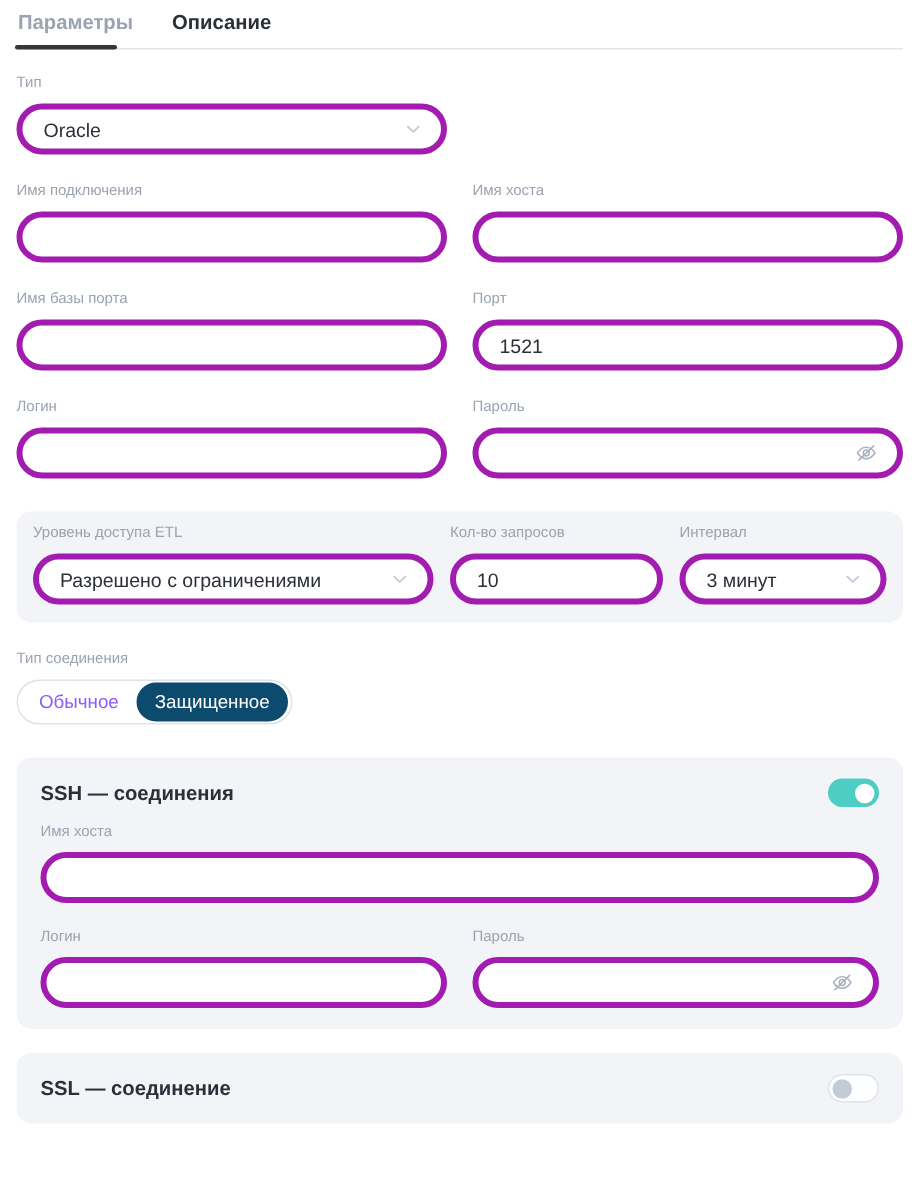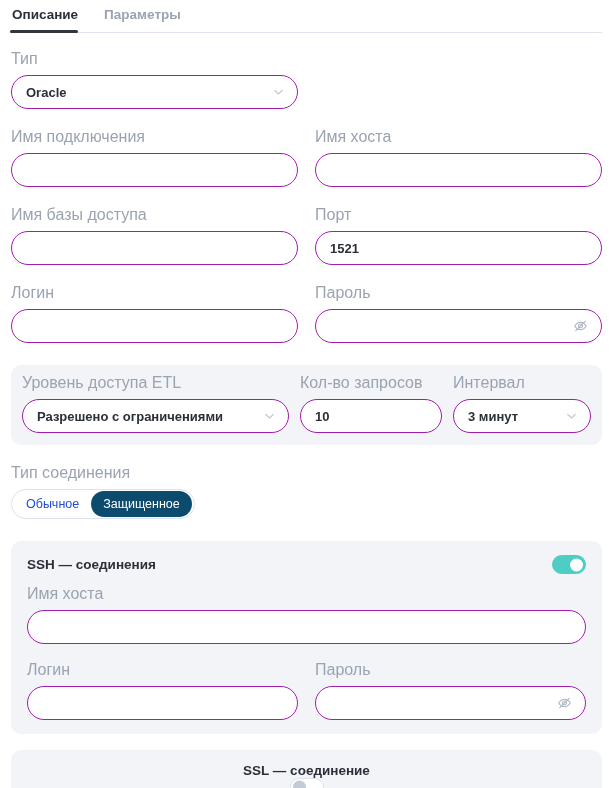"Описание" div.tab { order: before "Параметры" -> after "Параметры" }
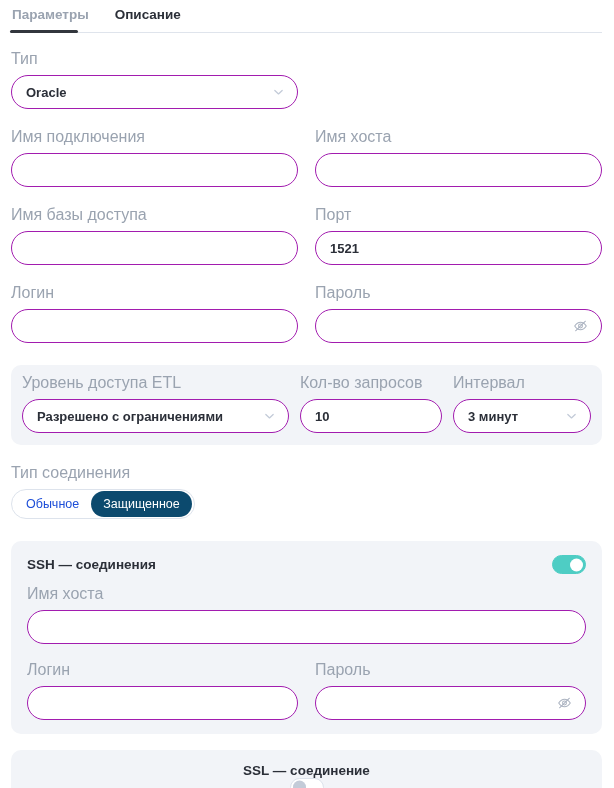"Тип" .label { font-size: 16px -> 10px }
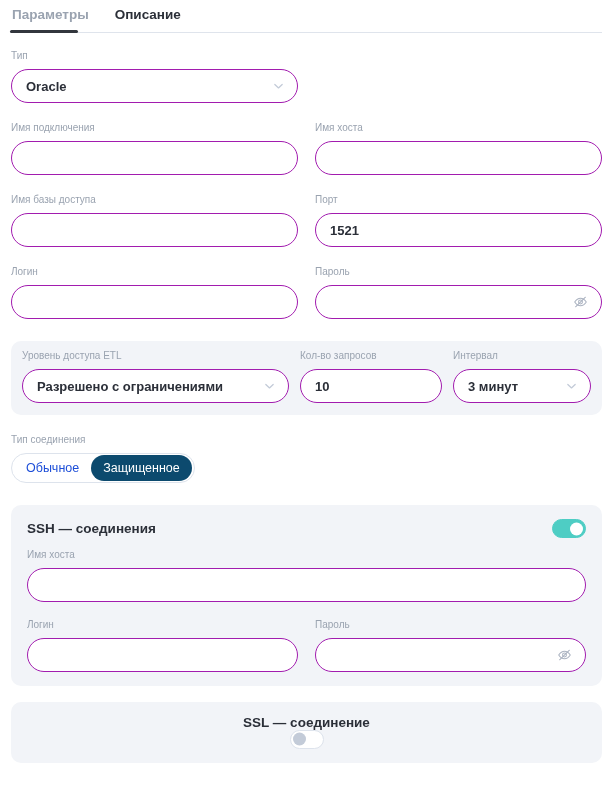"Oracle" .control { border: 1px solid #a21caf -> 4px solid #a21caf; font-weight: bold -> none }
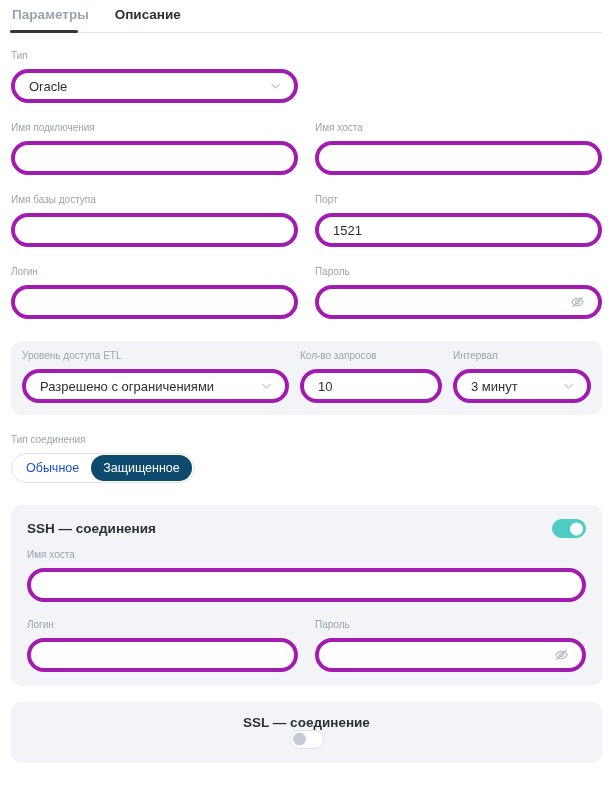"Имя базы доступа" span.label { text: доступа -> порта }
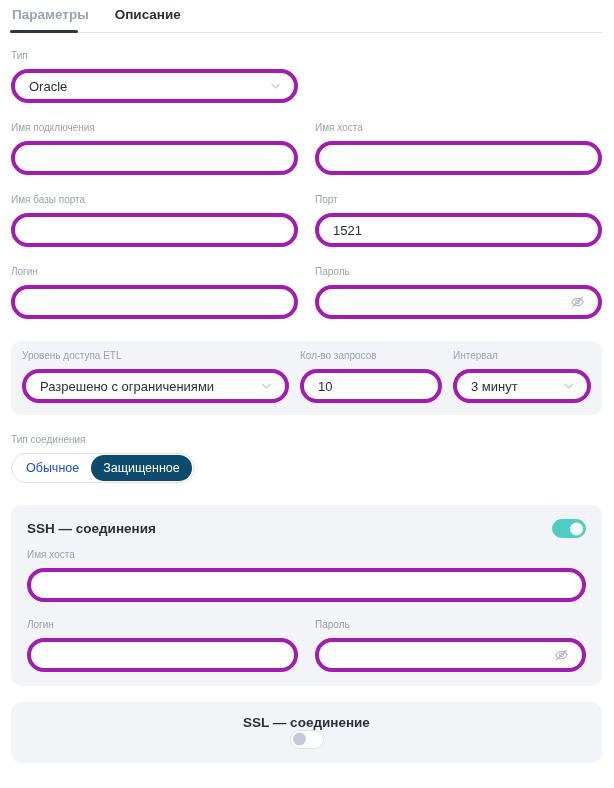"Обычное" .segment { color: #1d4ed8 -> #8b5cf6 }
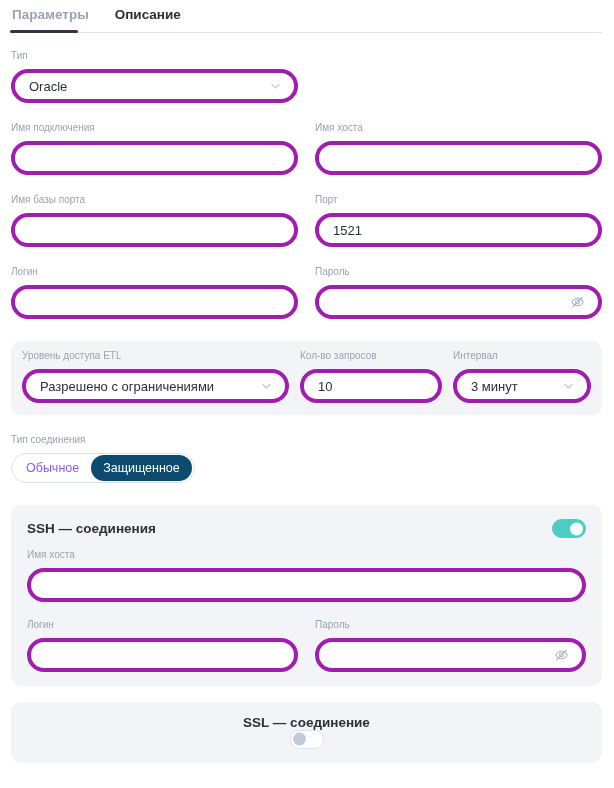"SSL — соединение" div.section-head { flex-direction: column -> none }
